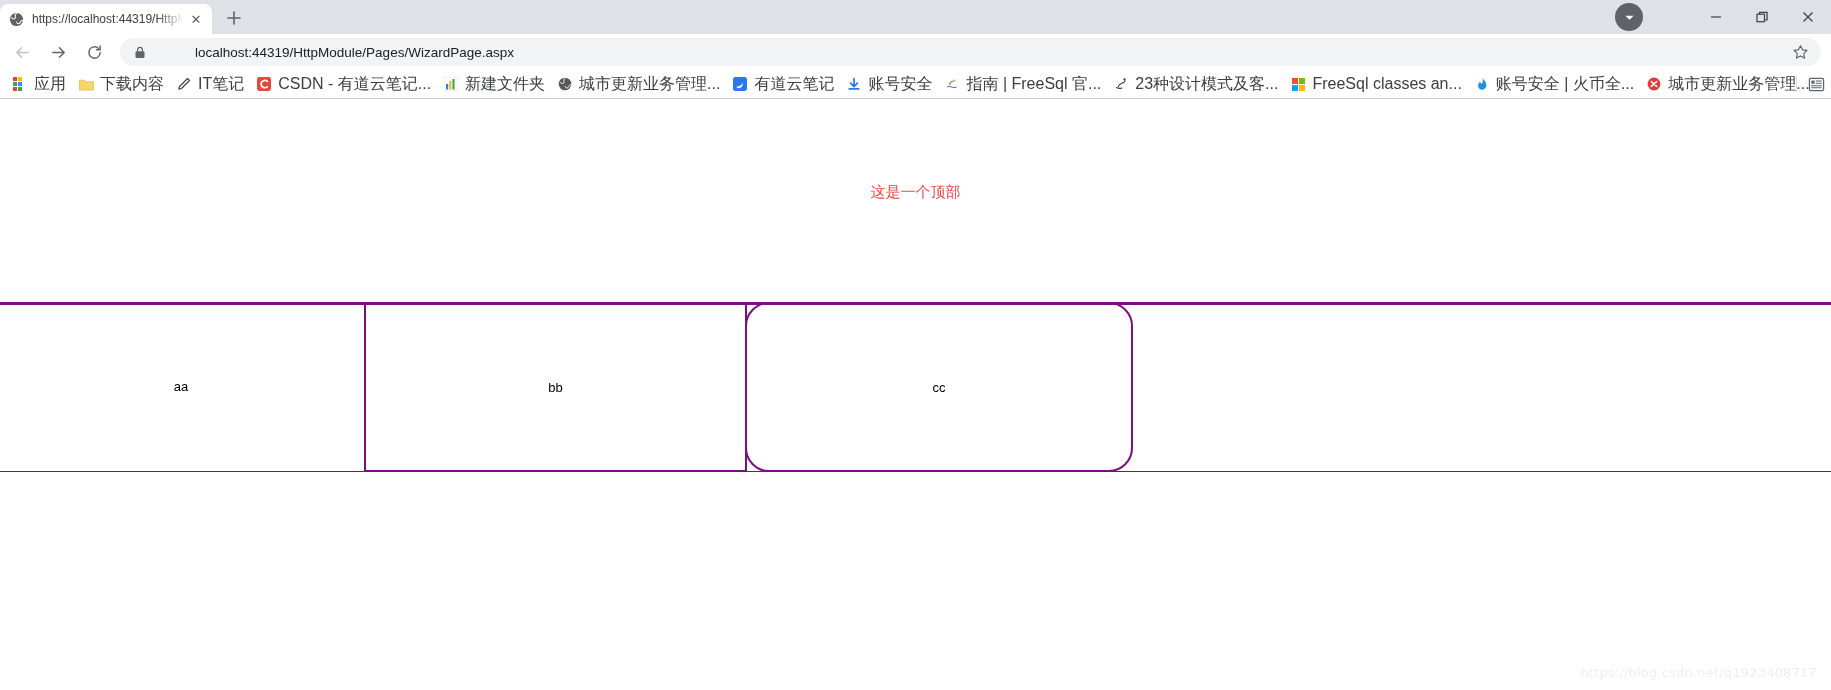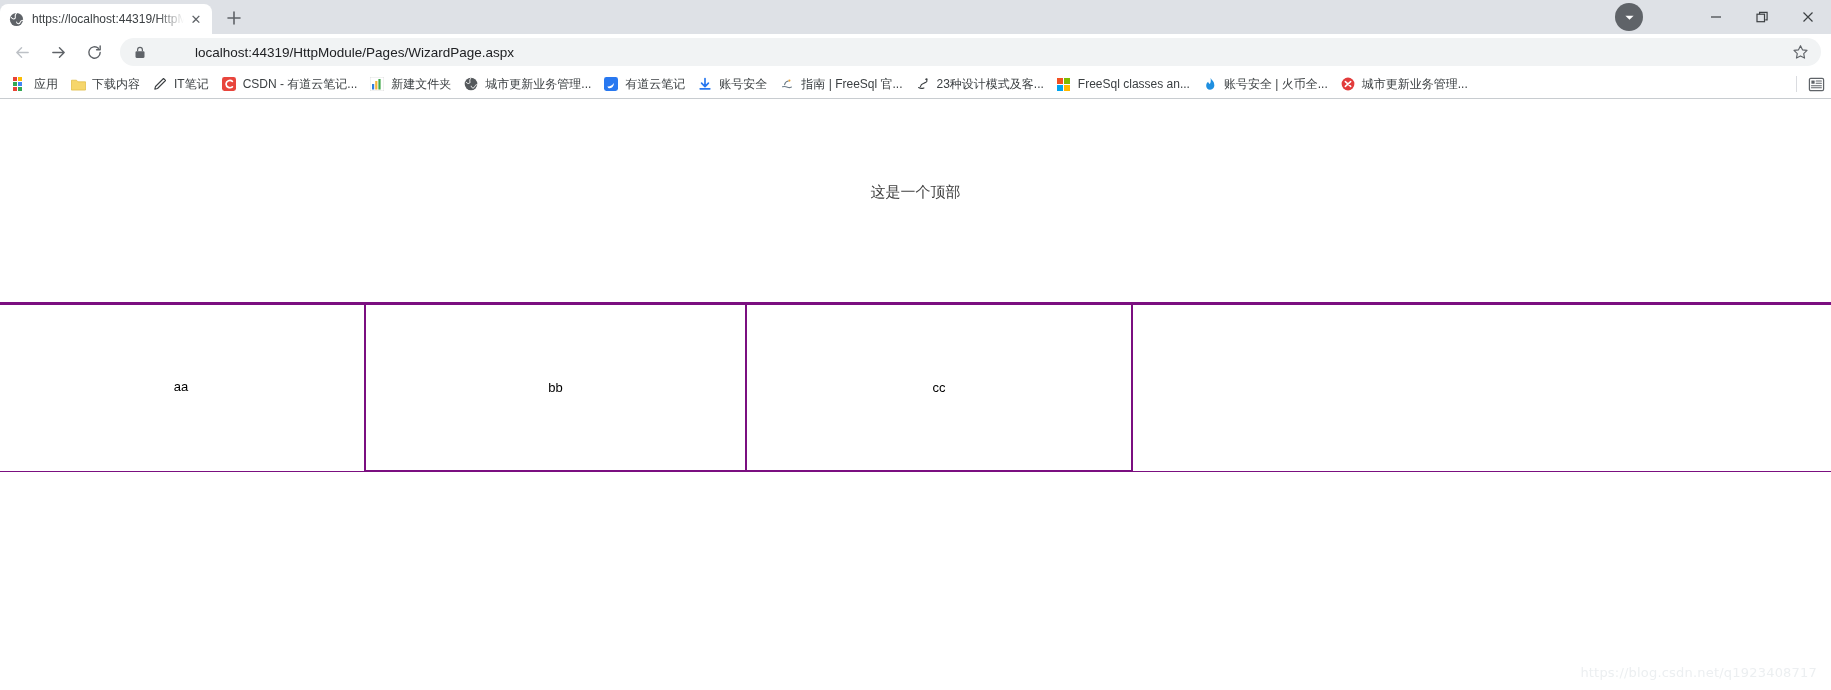"应用" .bm-label { font-size: 12px -> 16px }
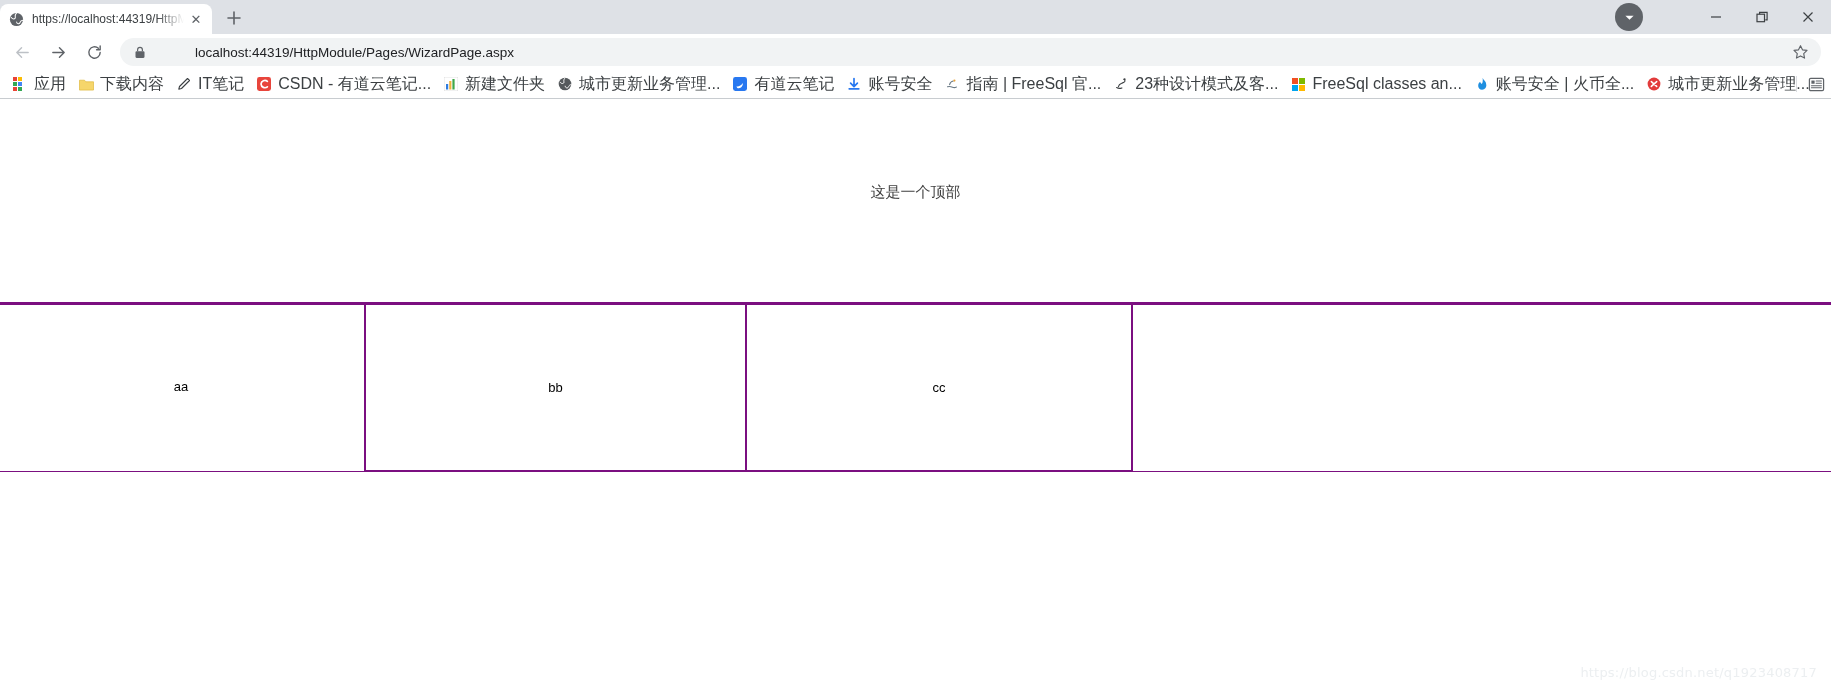"这是一个顶部" .page-header { color: #404040 -> #ef4444 }
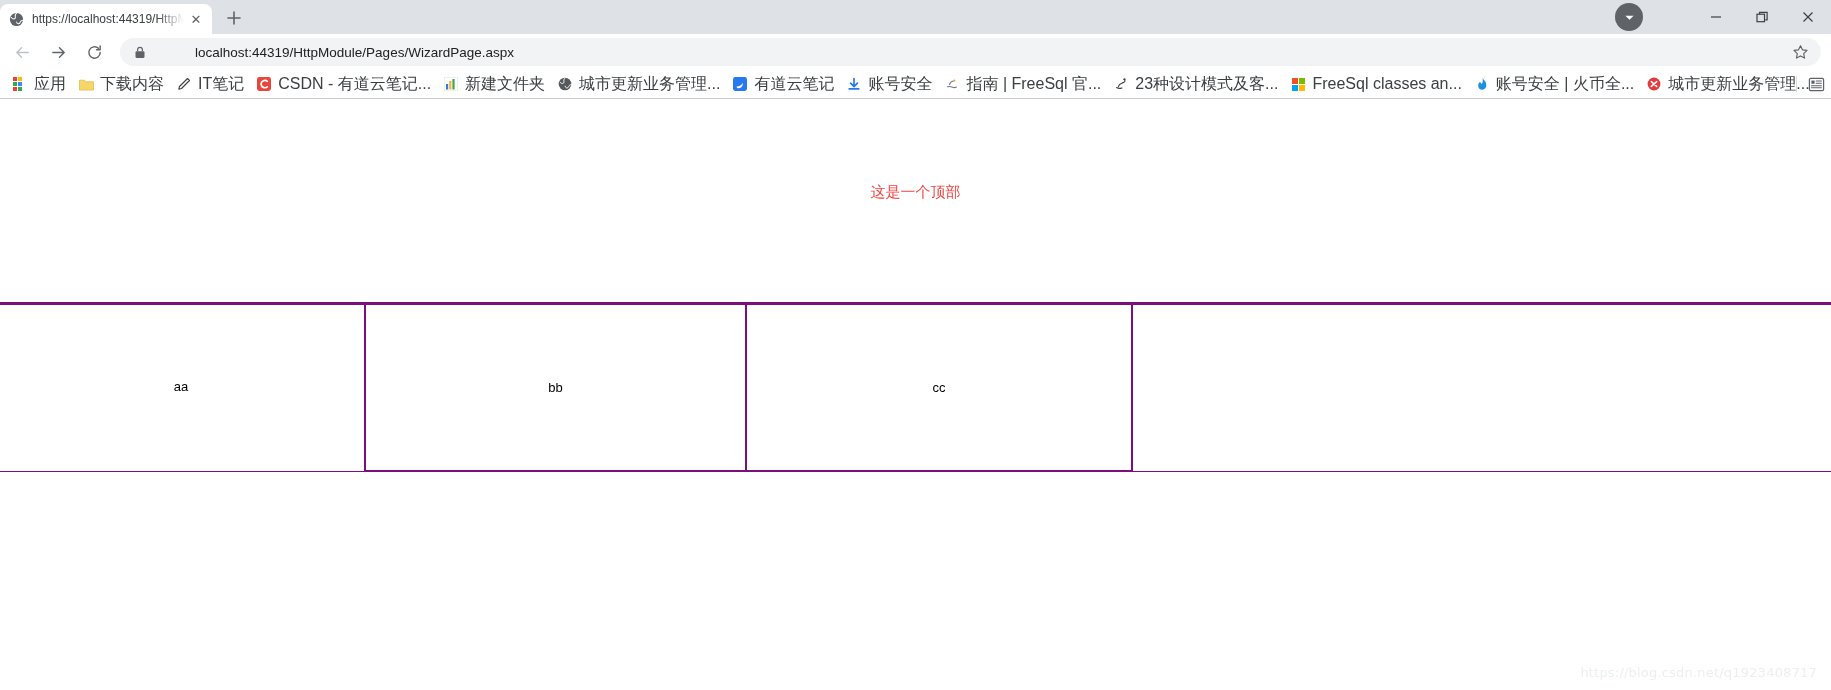"cc" .wz-step.s2 { border-radius: none -> 24px }
